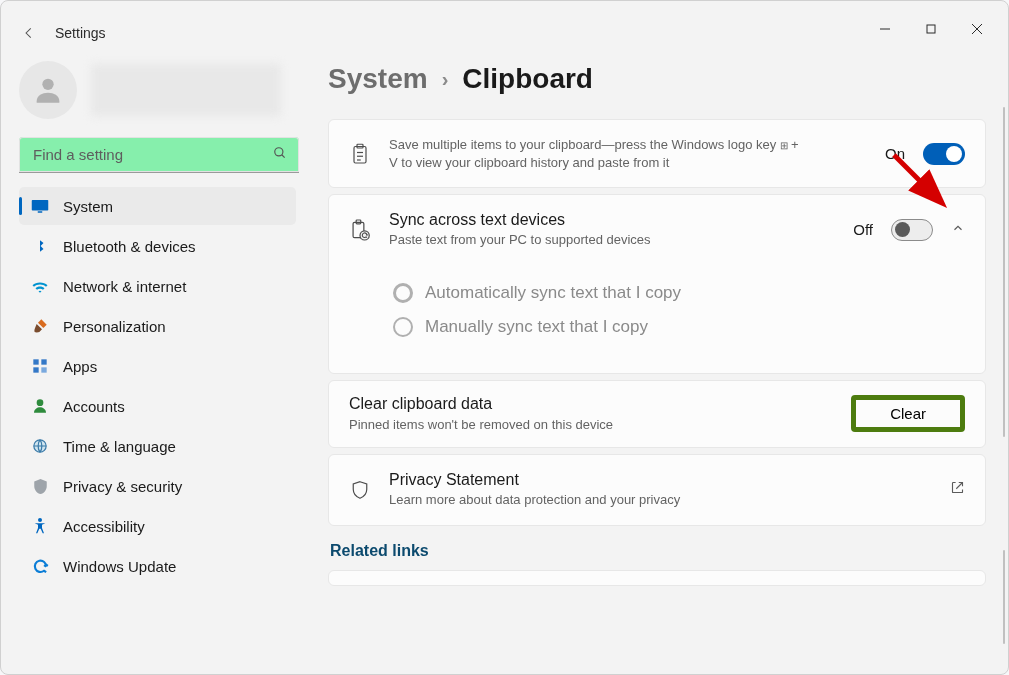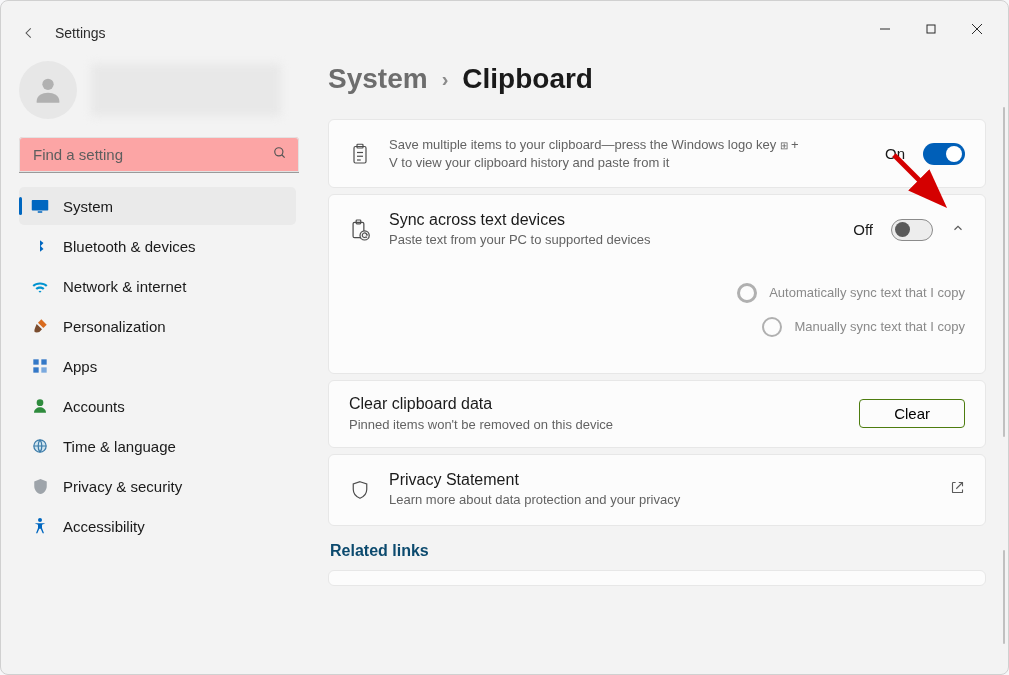"Find a setting" .search input { background: #fca5a5 -> #86efac }
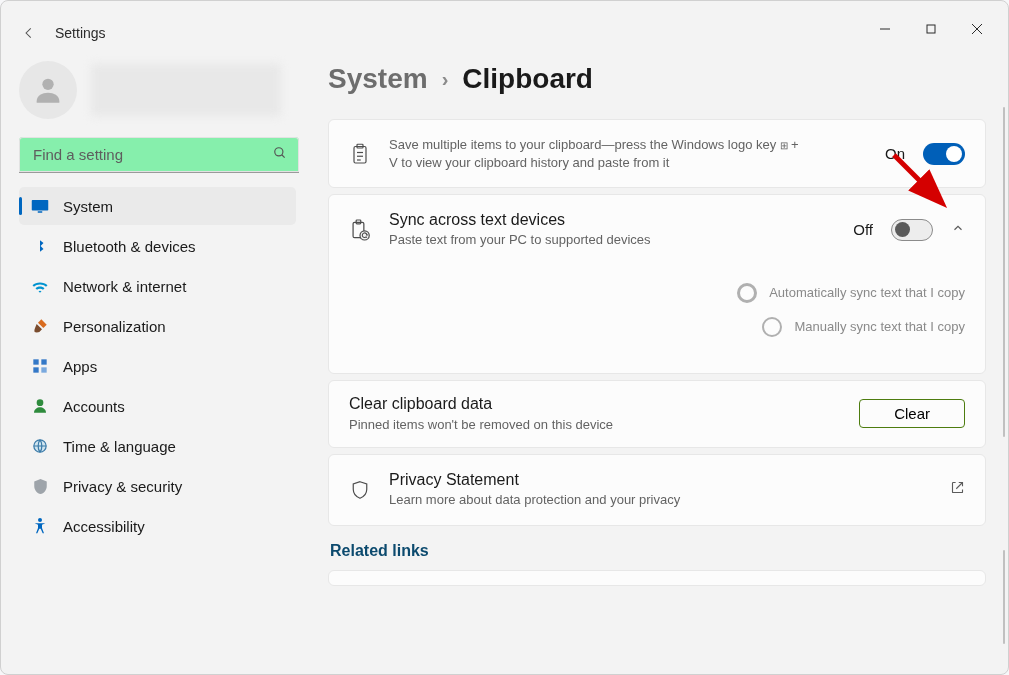"Automatically sync text that I" .radio-row { font-size: 13px -> 17px; justify-content: flex-end -> none }
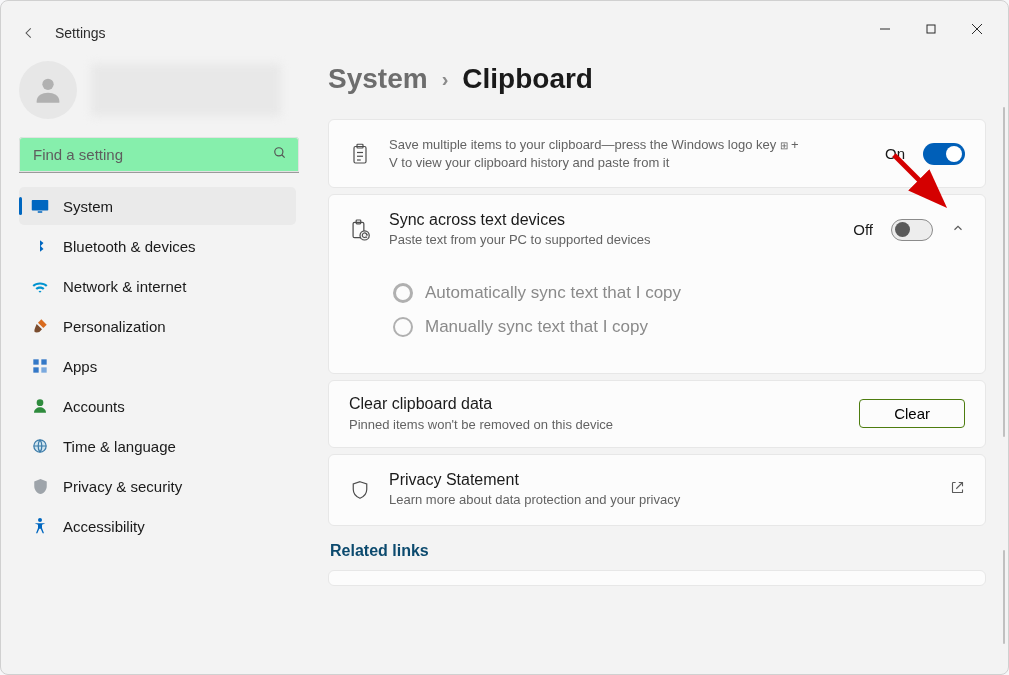"Clear" .btn { border: 1px solid #4d7c0f -> 5px solid #4d7c0f }
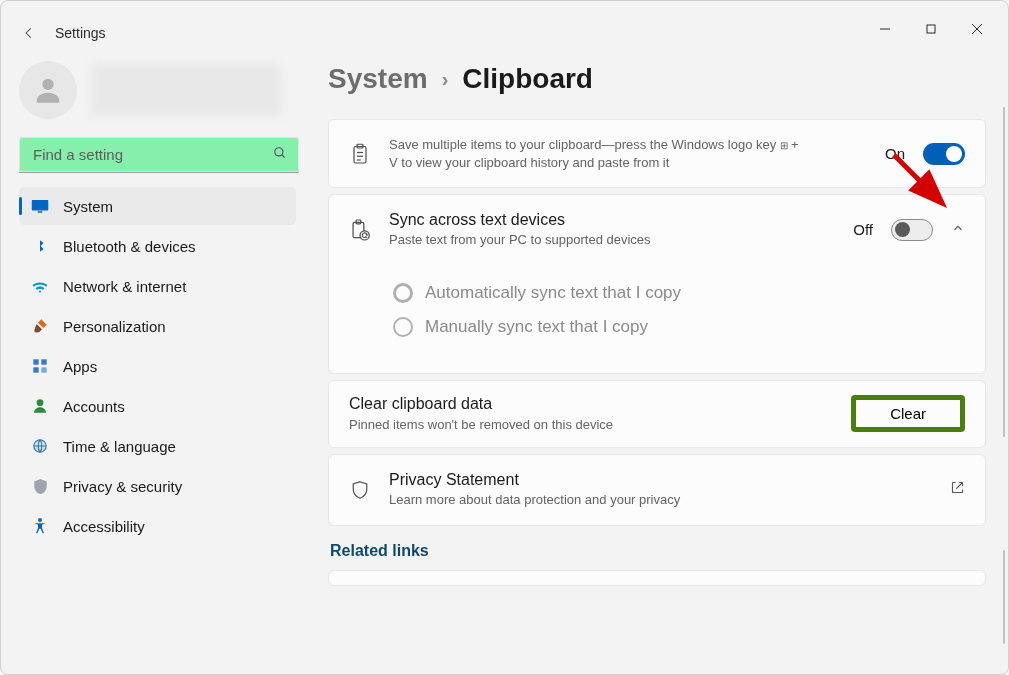"Windows Update" div.nav-item { html: none -> <div> <span> <svg> <path></path> </svg> </span> <span>Windows Update</span> </div> }
